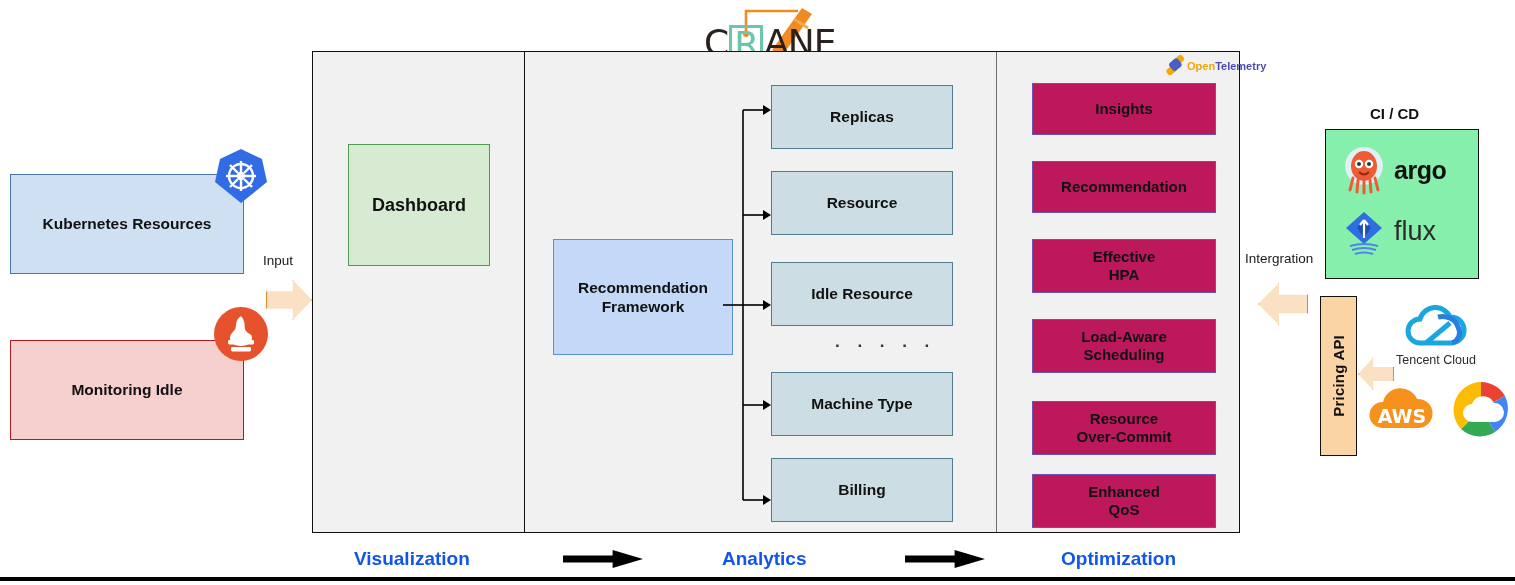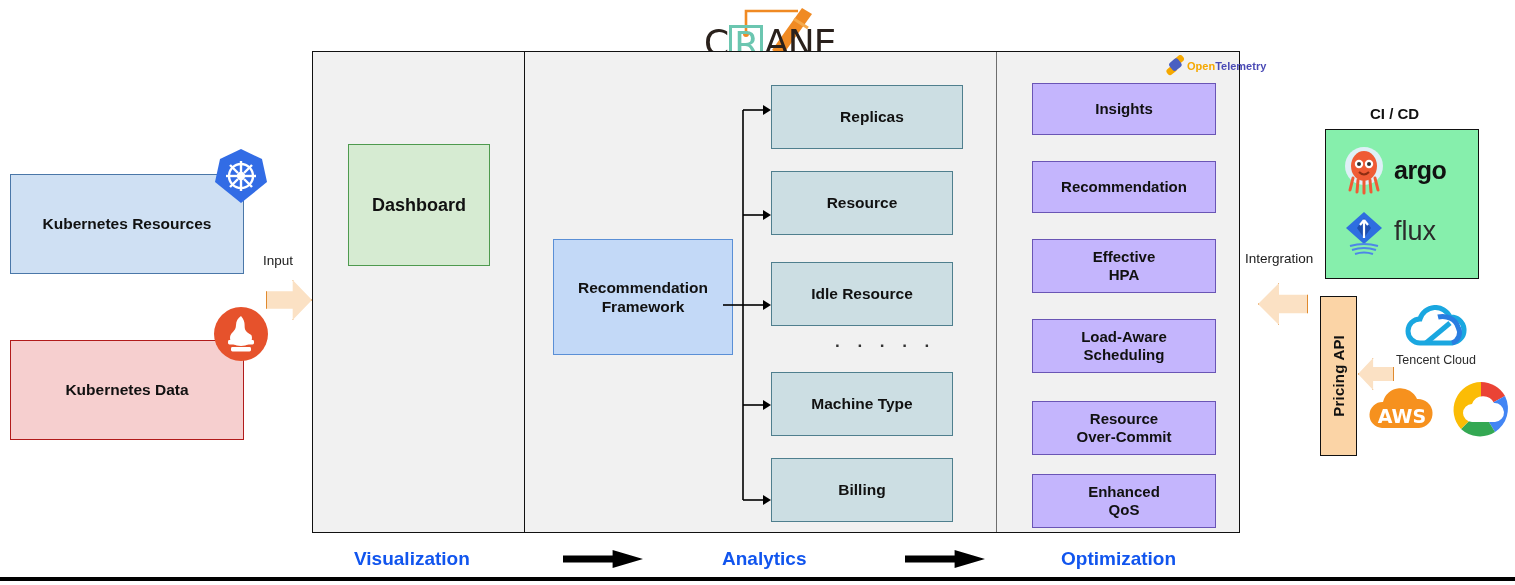"Replicas" div.tealbox { padding-left: 10px -> none }
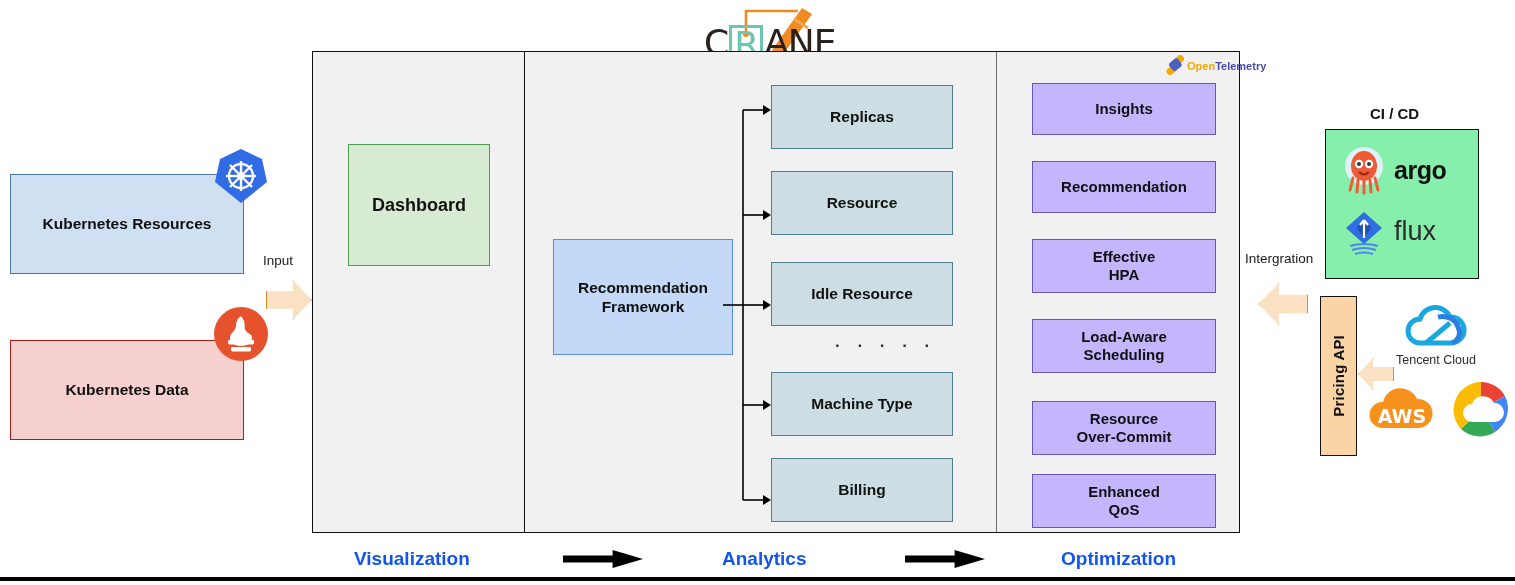"Insights" .purpbox { background: #c4b5fd -> #be185d }
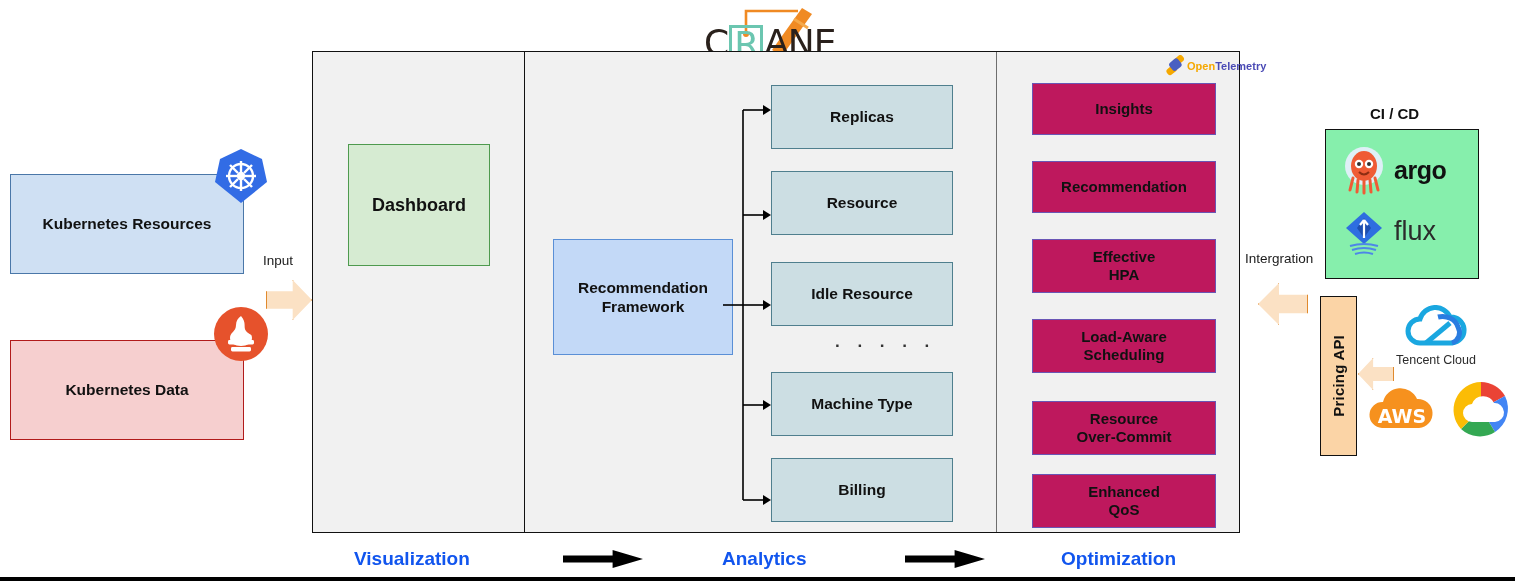"Kubernetes Data" span { text: Kubernetes Data -> Monitoring Idle }
